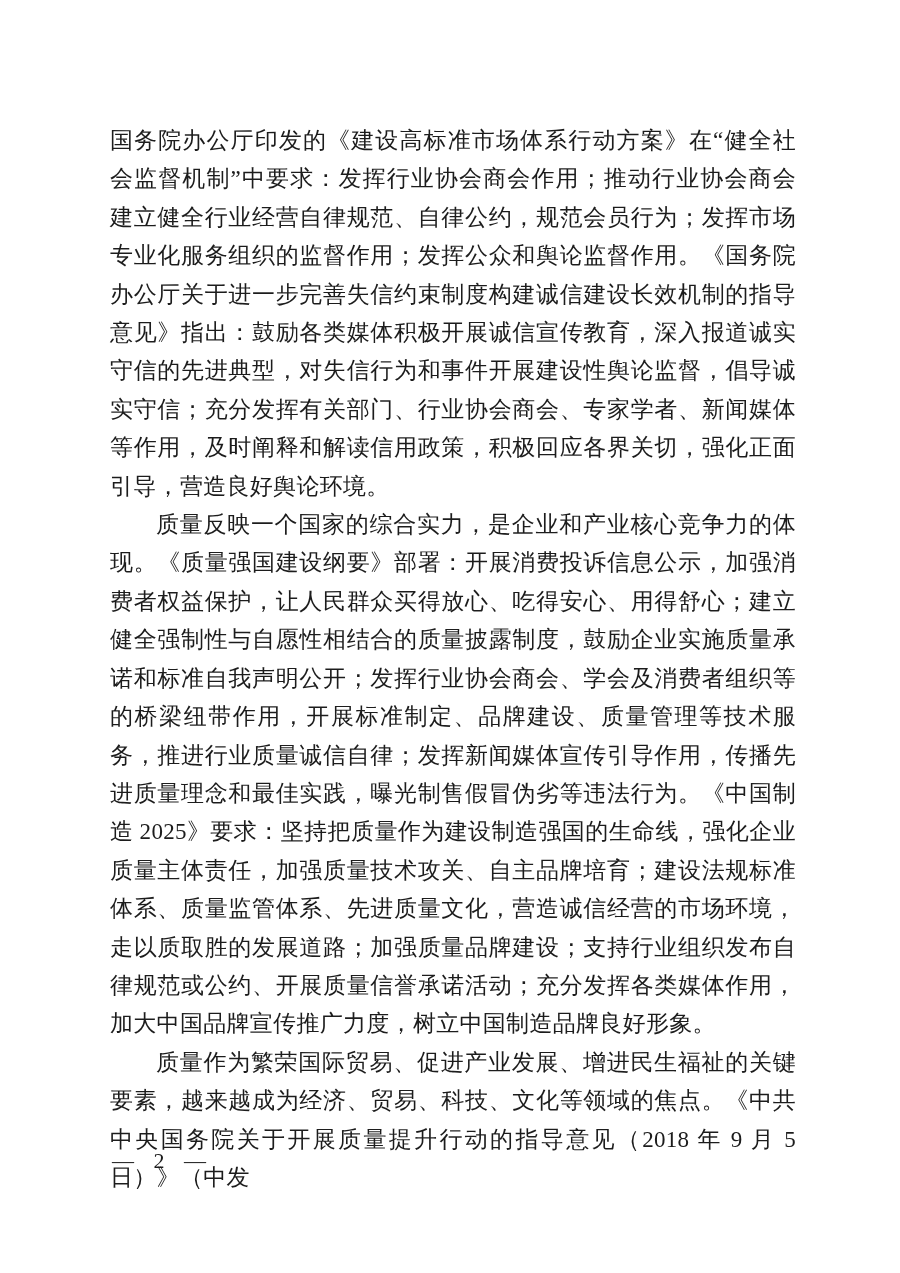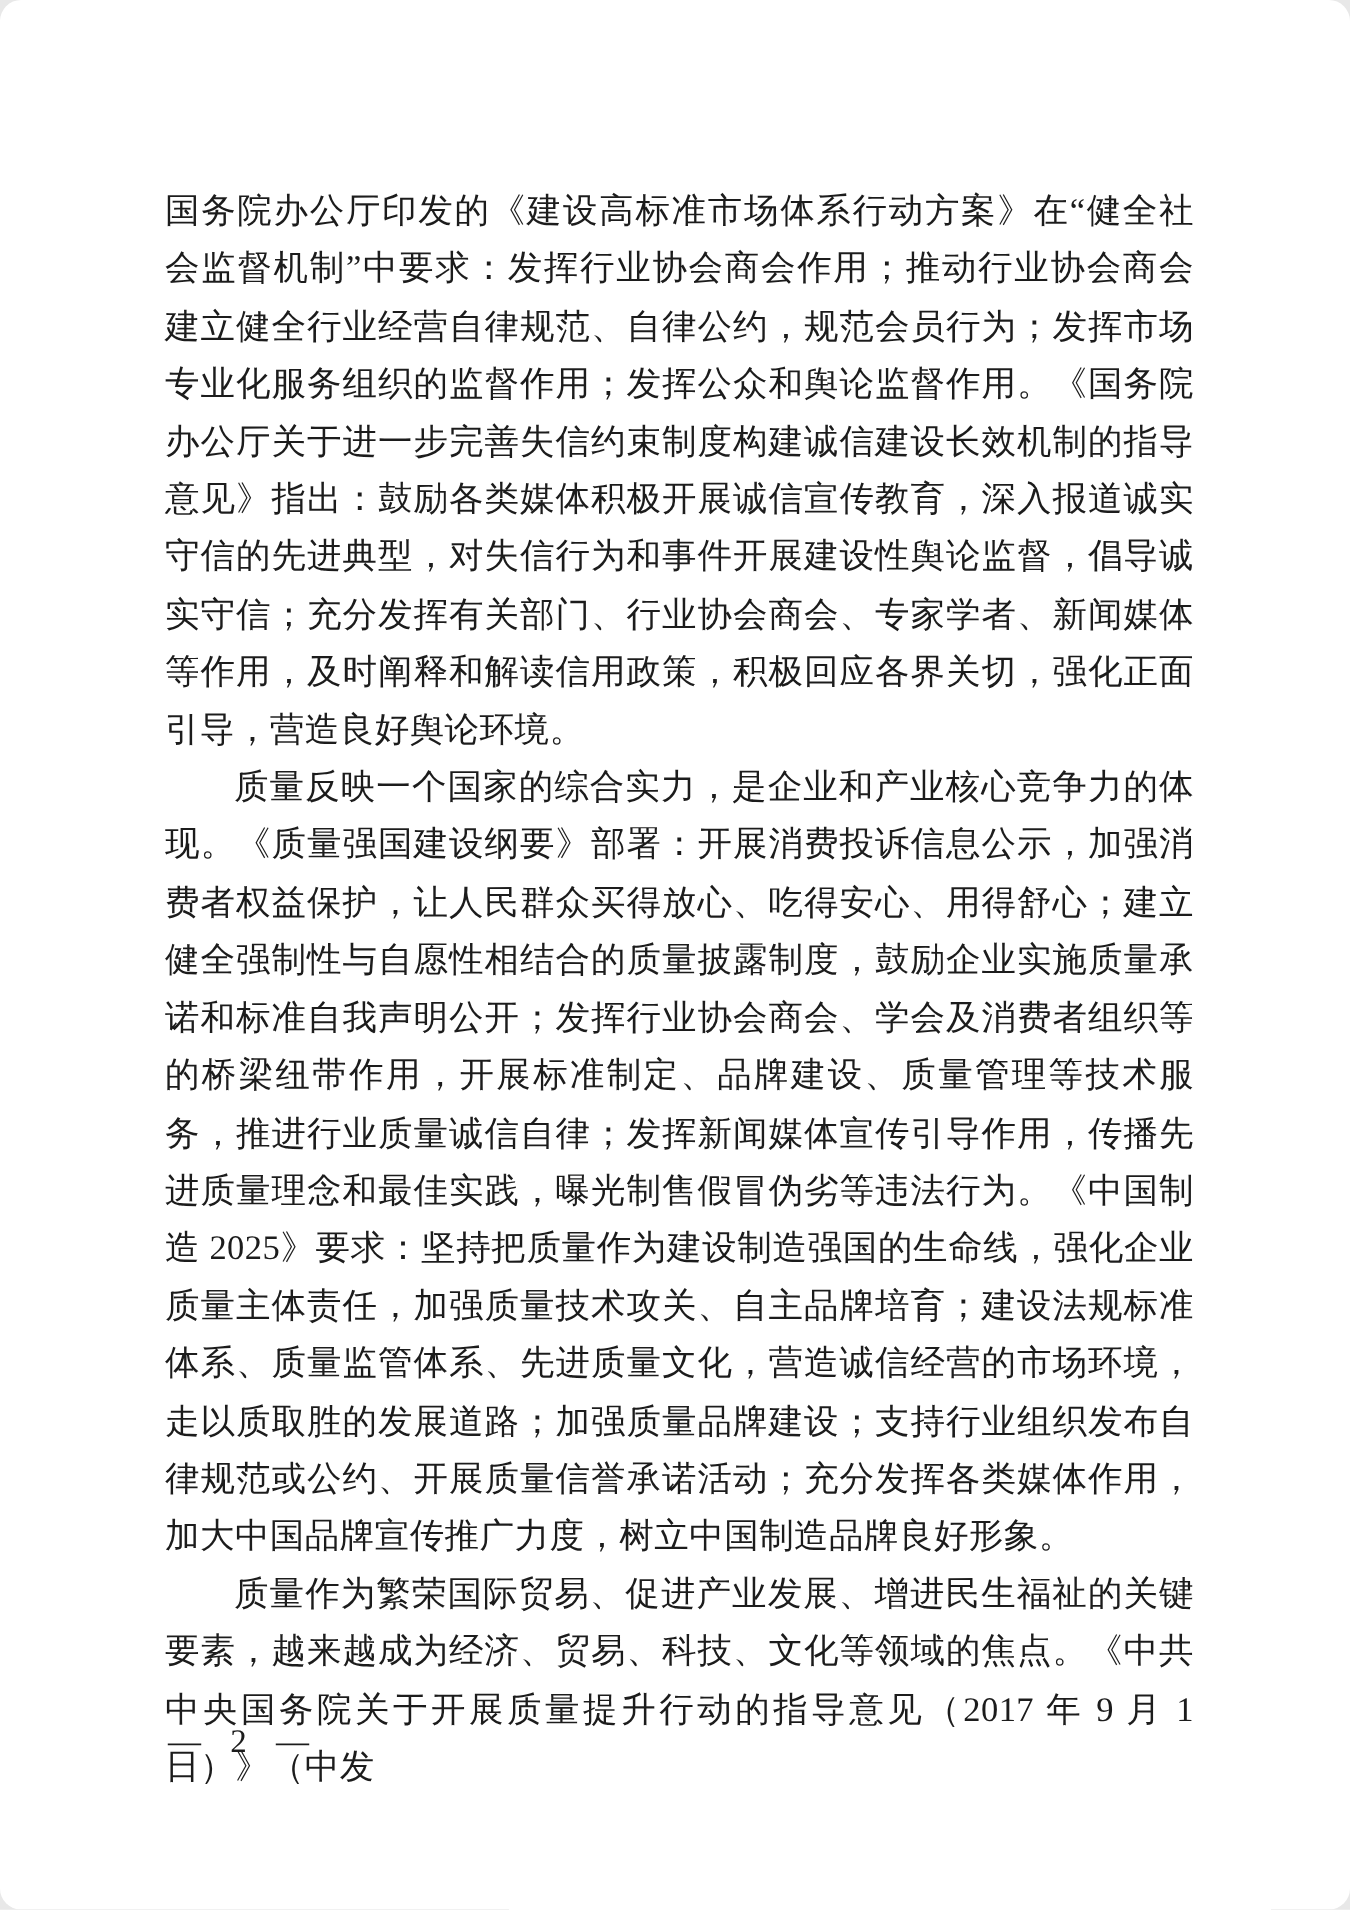"国务院办公厅印发的《建设高标准市场体系行动方案》在“健全社会监督机制”中要求：发" .page { border-radius: 14px -> none }
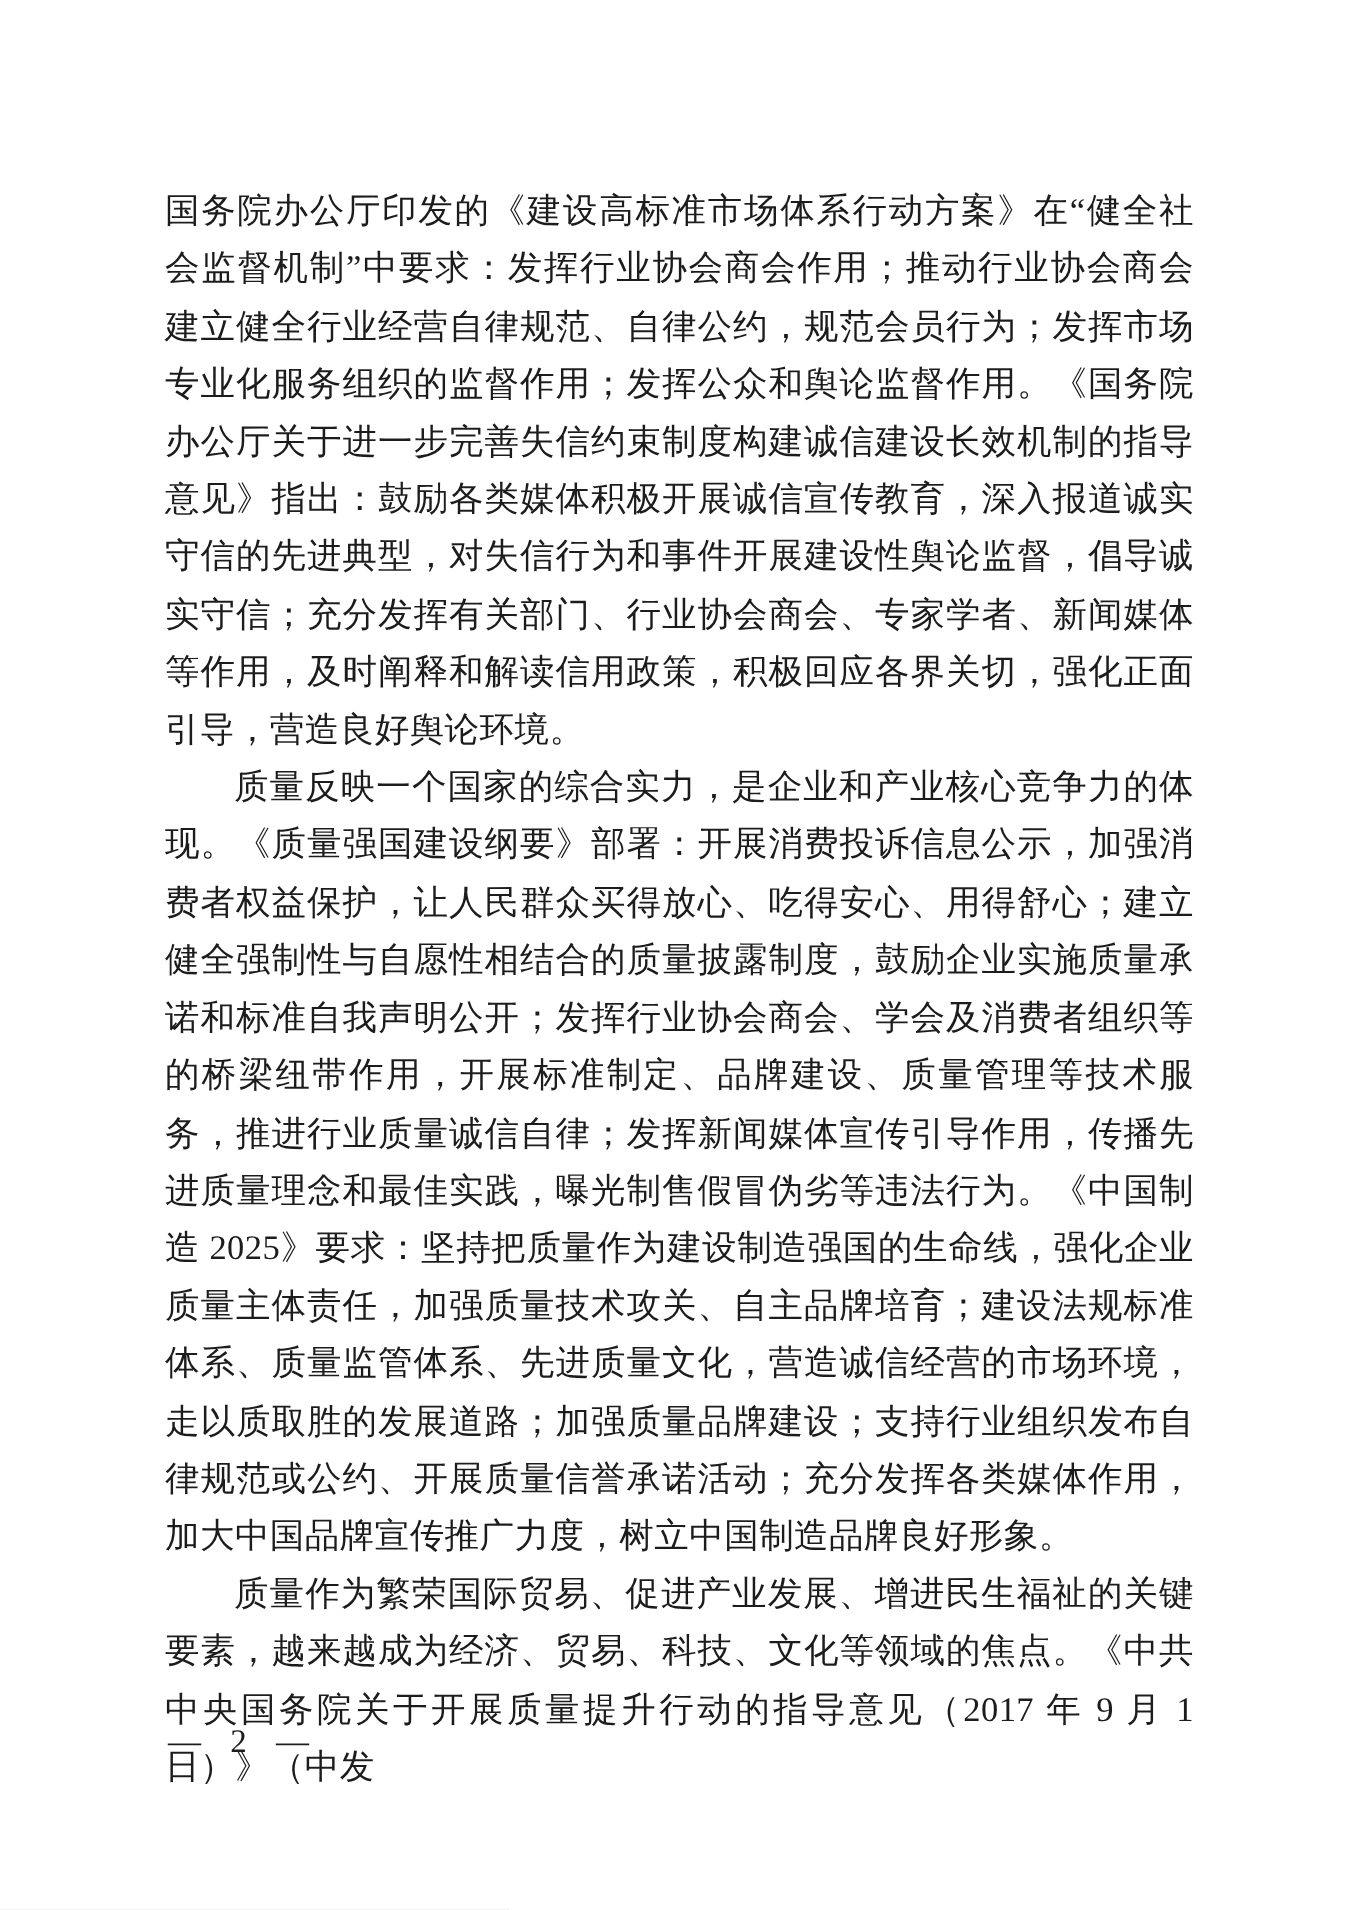"质量作为繁荣国际贸易、促进产业发展、增进民生福祉的关键要素，越来越成为经济、贸易" p.indent { text: 2017 年 9 月 1 -> 2018 年 9 月 5 }
